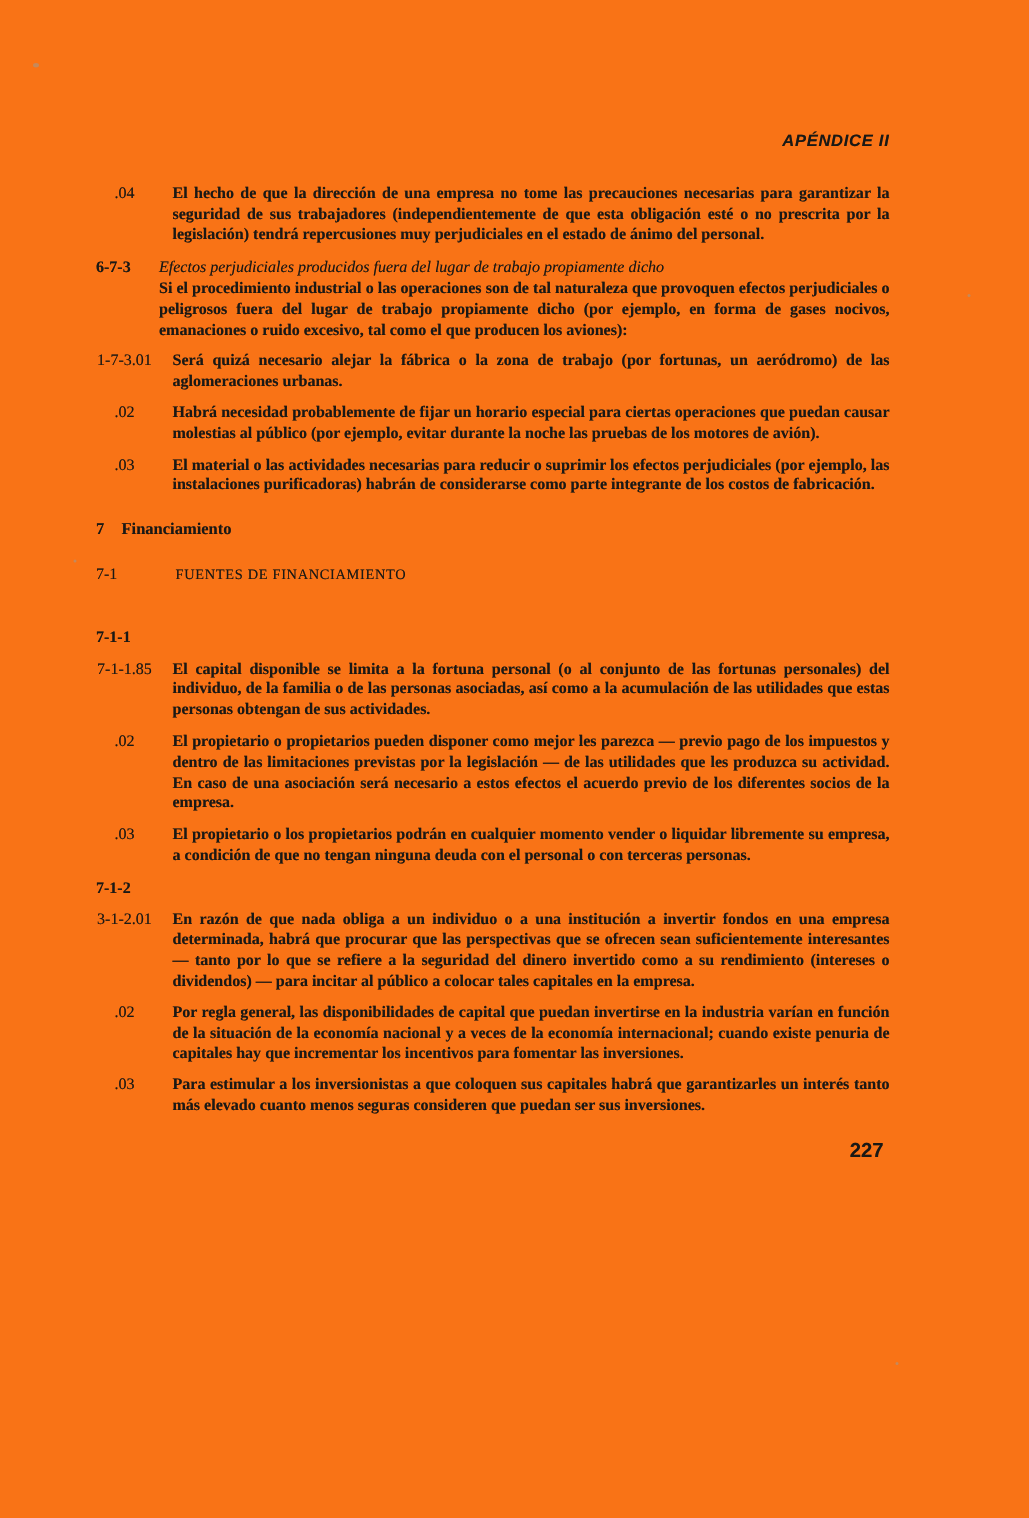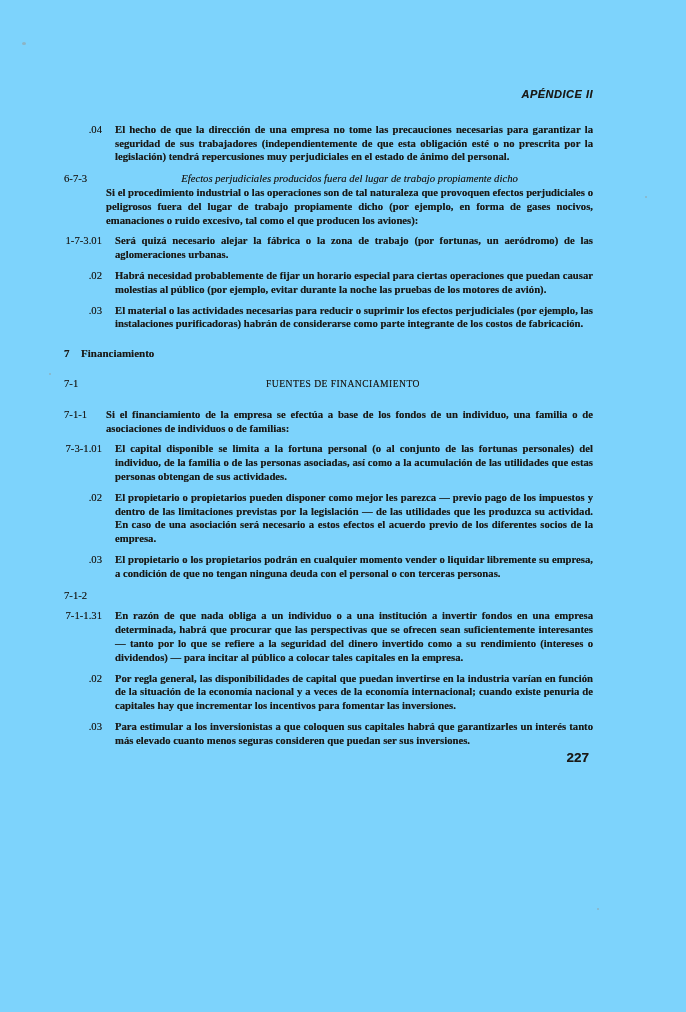"APÉNDICE II" .page { background: #7dd3fc -> #f97316 }
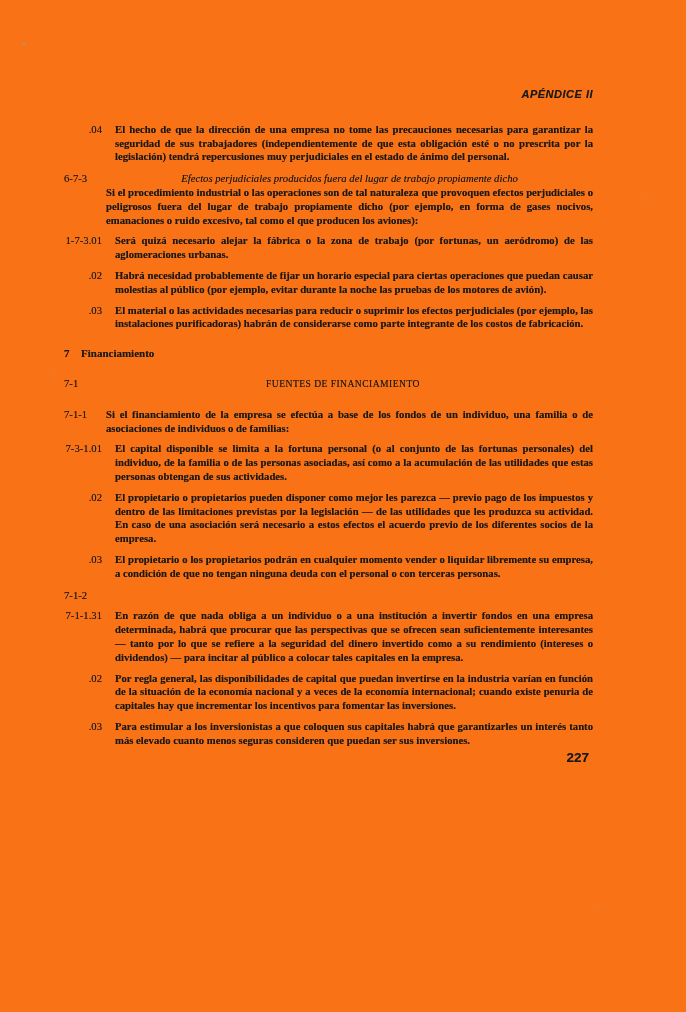".04" .item .lbl { text-align: right -> center }
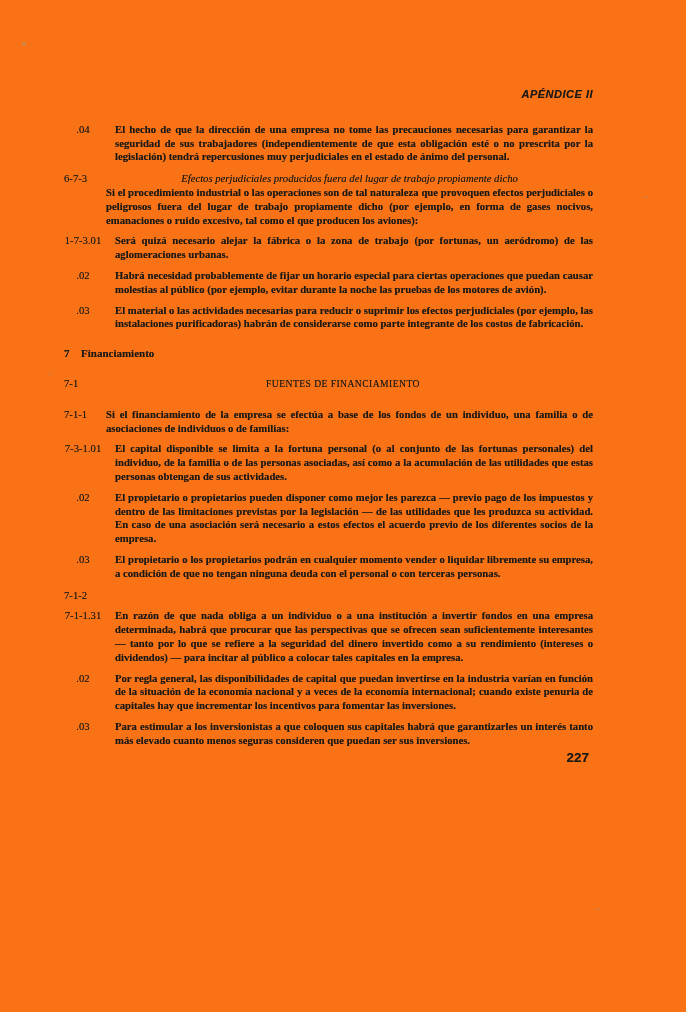"6-7-3" .head .lbl { font-weight: none -> bold }
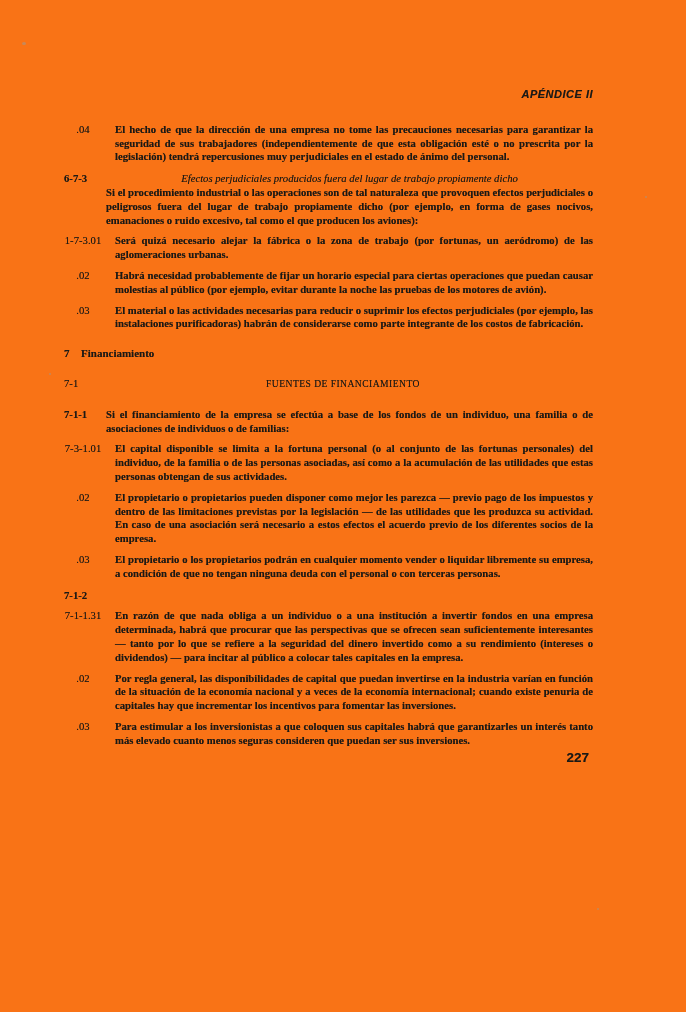"Efectos perjudiciales producidos fuera" .title { text-align: center -> none }
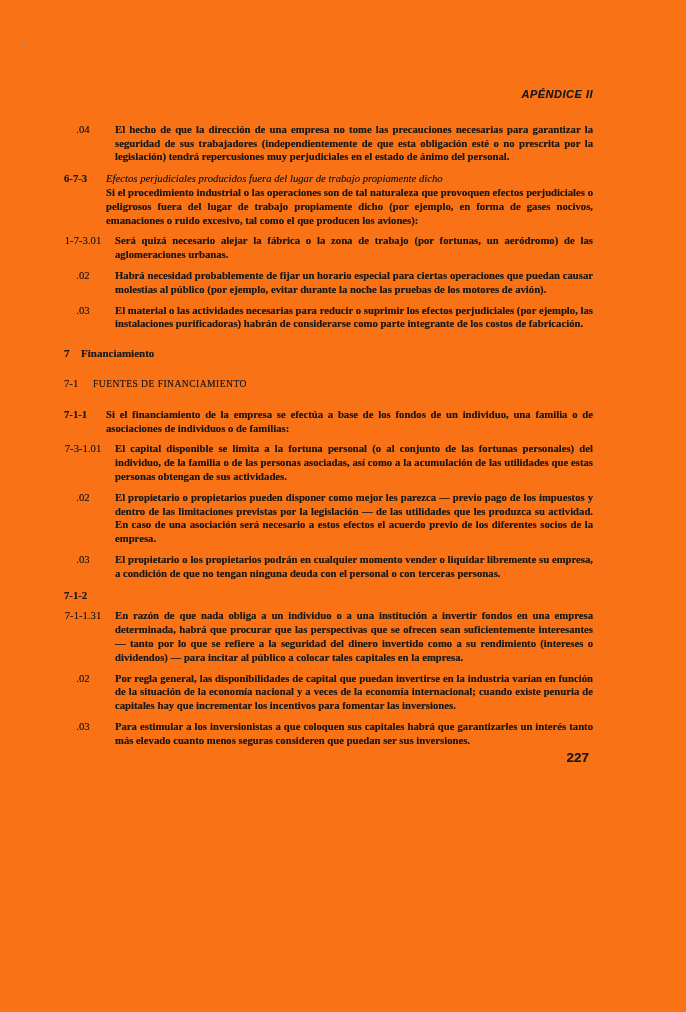"7-1" .sec { gap: none -> 24px }
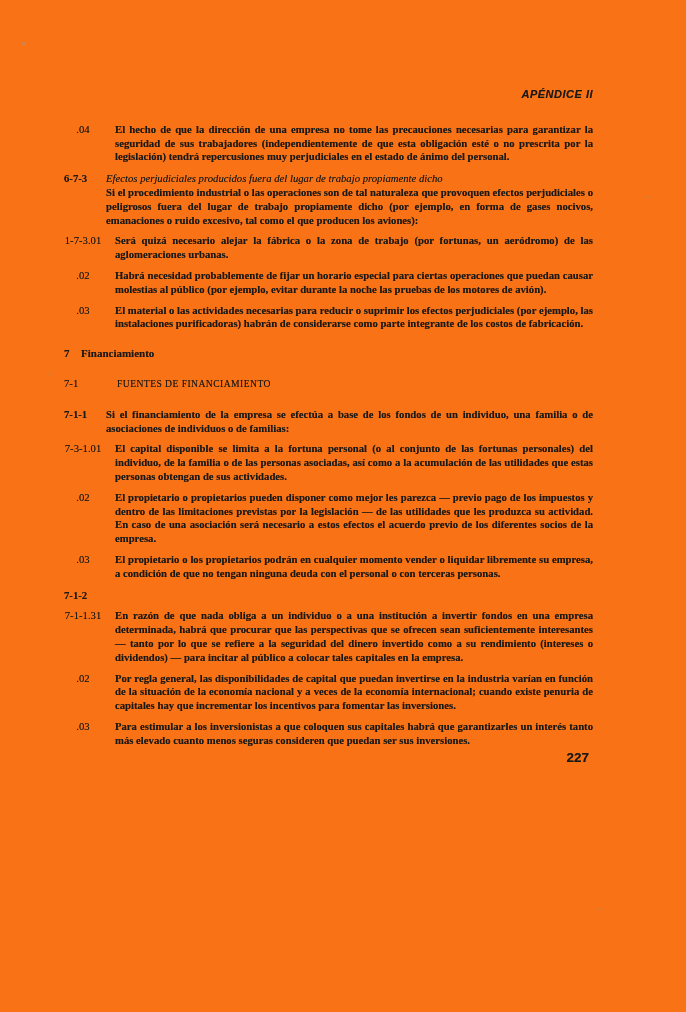"7-1-1" .mt13 { margin-top: 17px -> 28px }
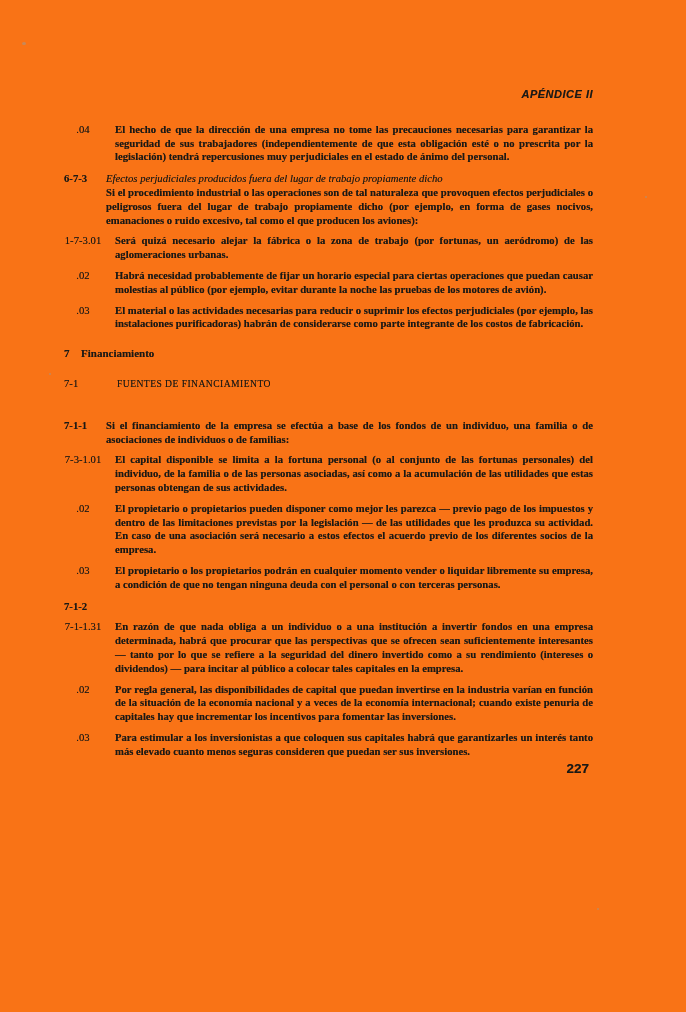"Si el financiamiento de la" div.txt { html: <div>Si el financiamiento de la empresa se efectúa a base de los fondos de un individuo, una familia o de asociaciones de individuos o de familias:</div> -> none }
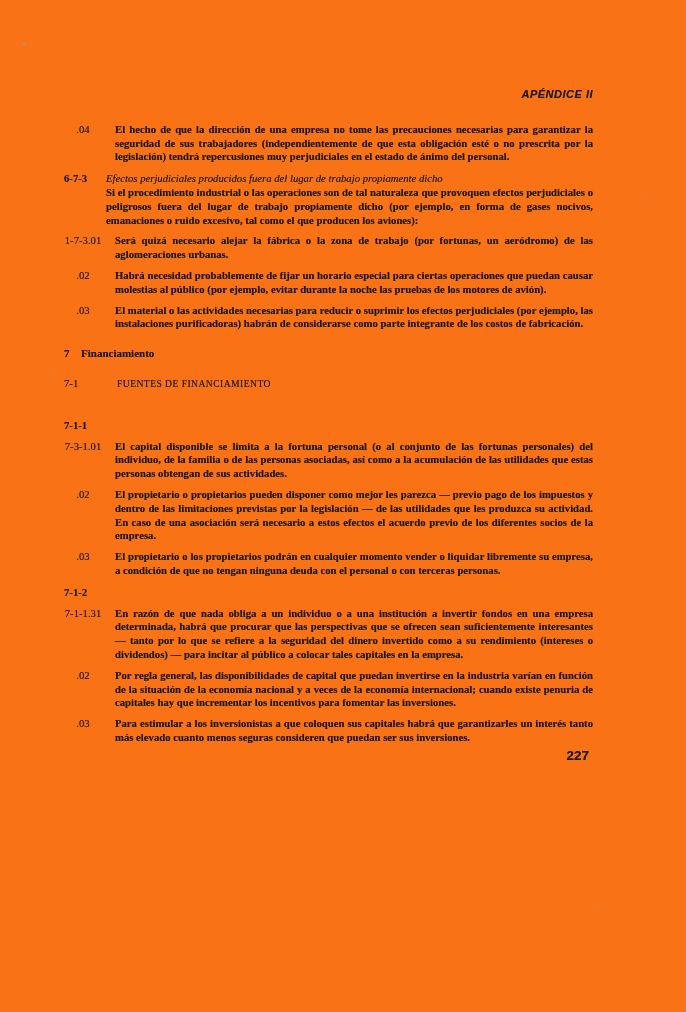"7-3-1.01" div.lbl { text: 7-3-1.01 -> 7-1-1.85 }
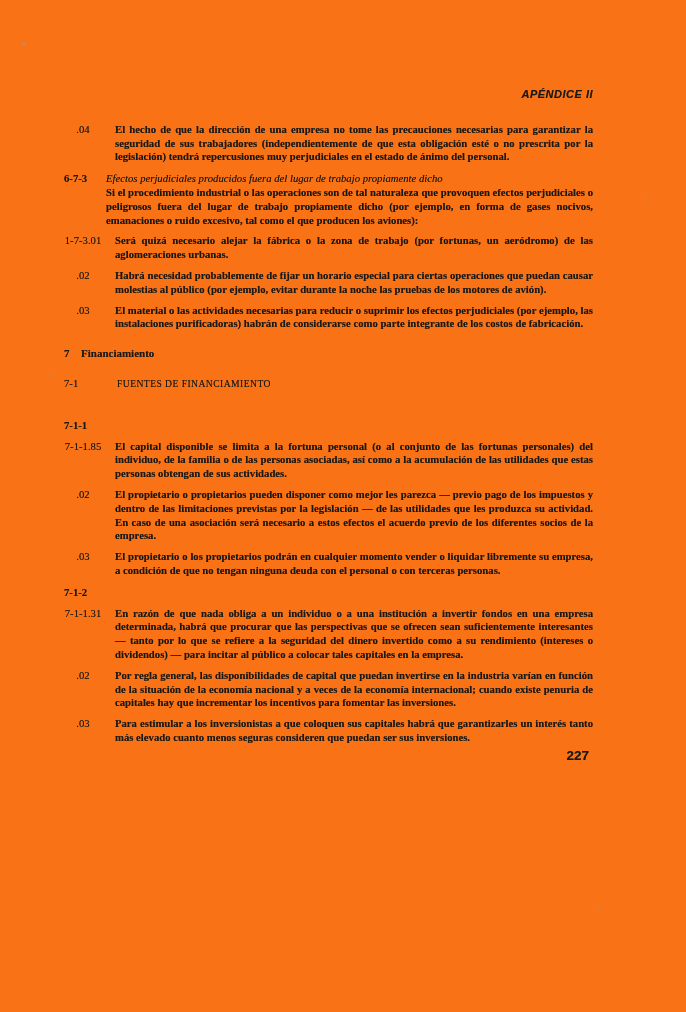"7-1-1.31" div.lbl { text: 7-1-1.31 -> 3-1-2.01 }
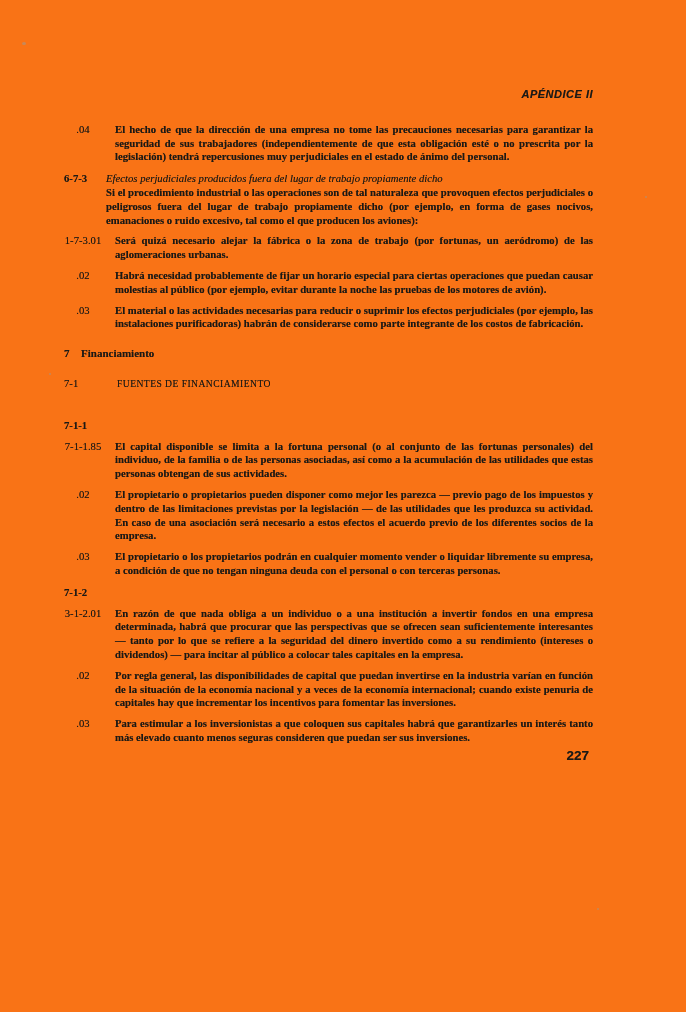"227" .pagenum { margin-top: 4px -> 15px }
